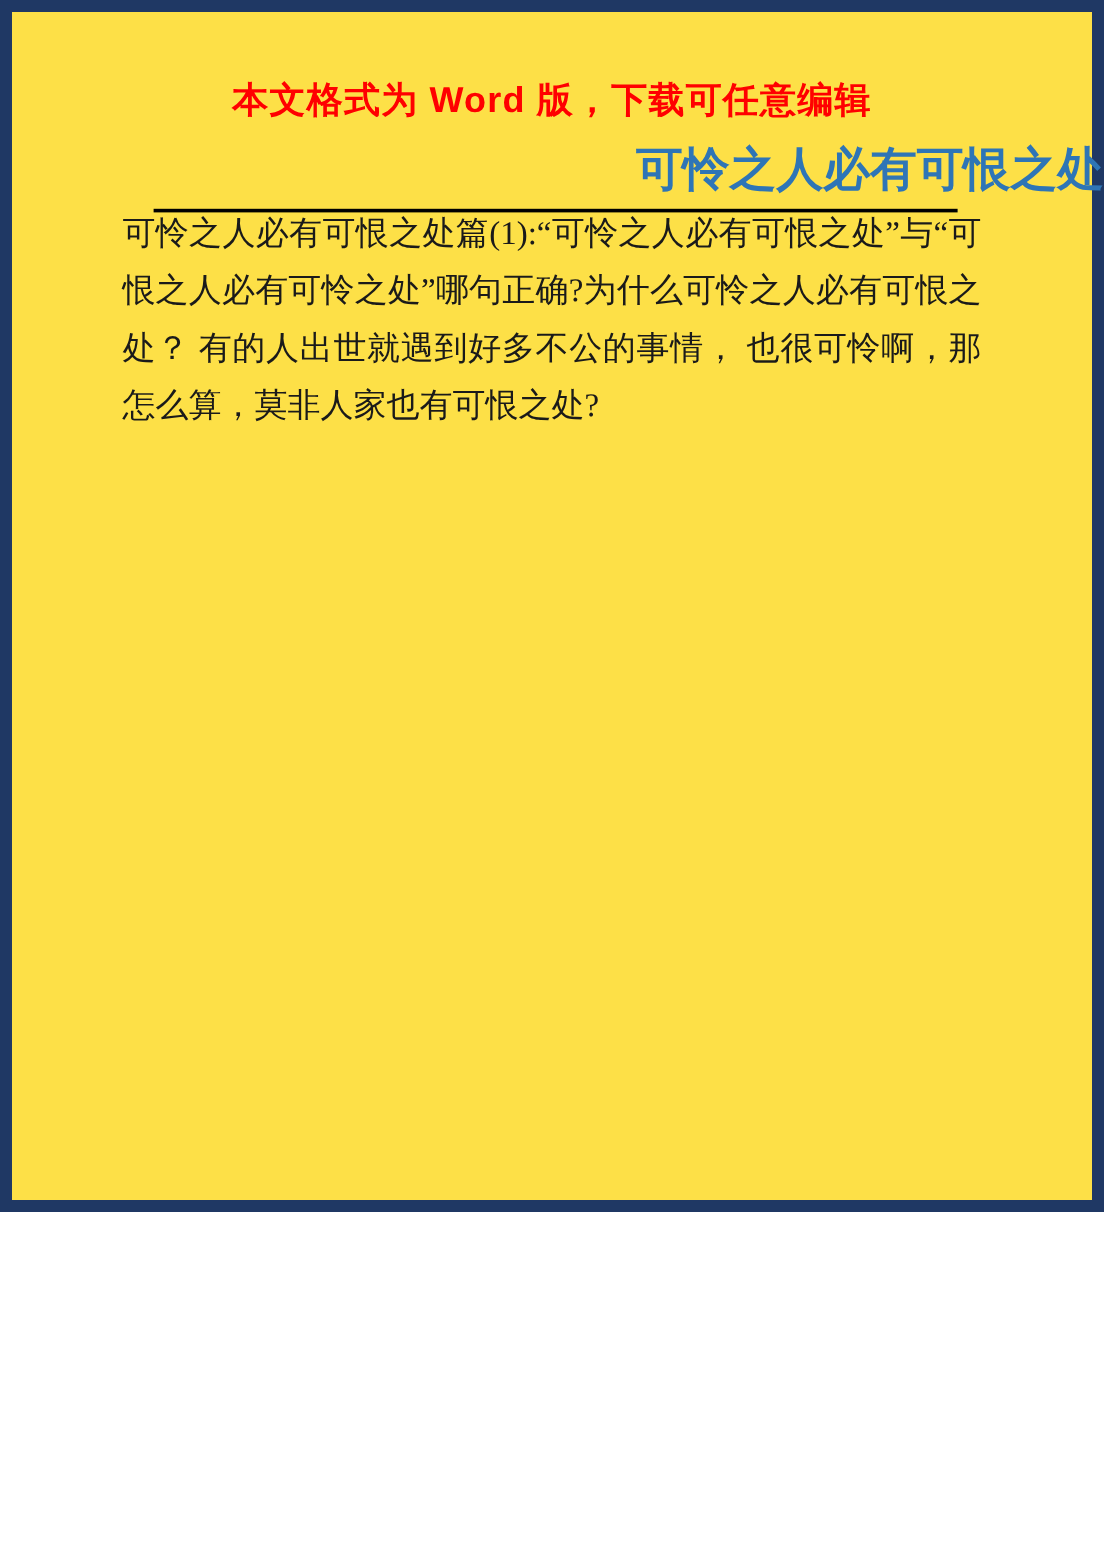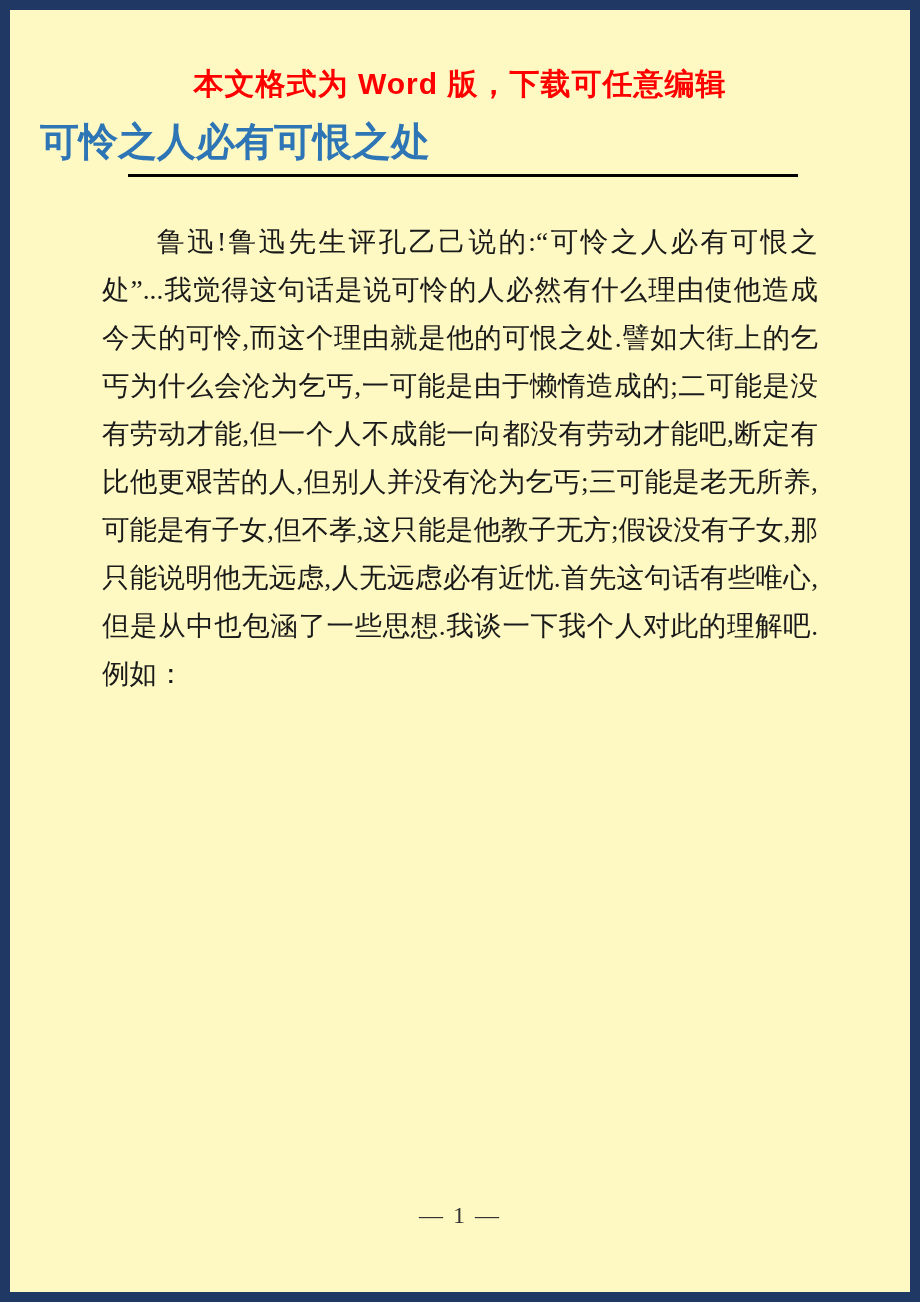"本文格式为 Word 版，下载可任意编辑" .page { background: #fef9c3 -> #fde047; height: 1302px -> 1010px }
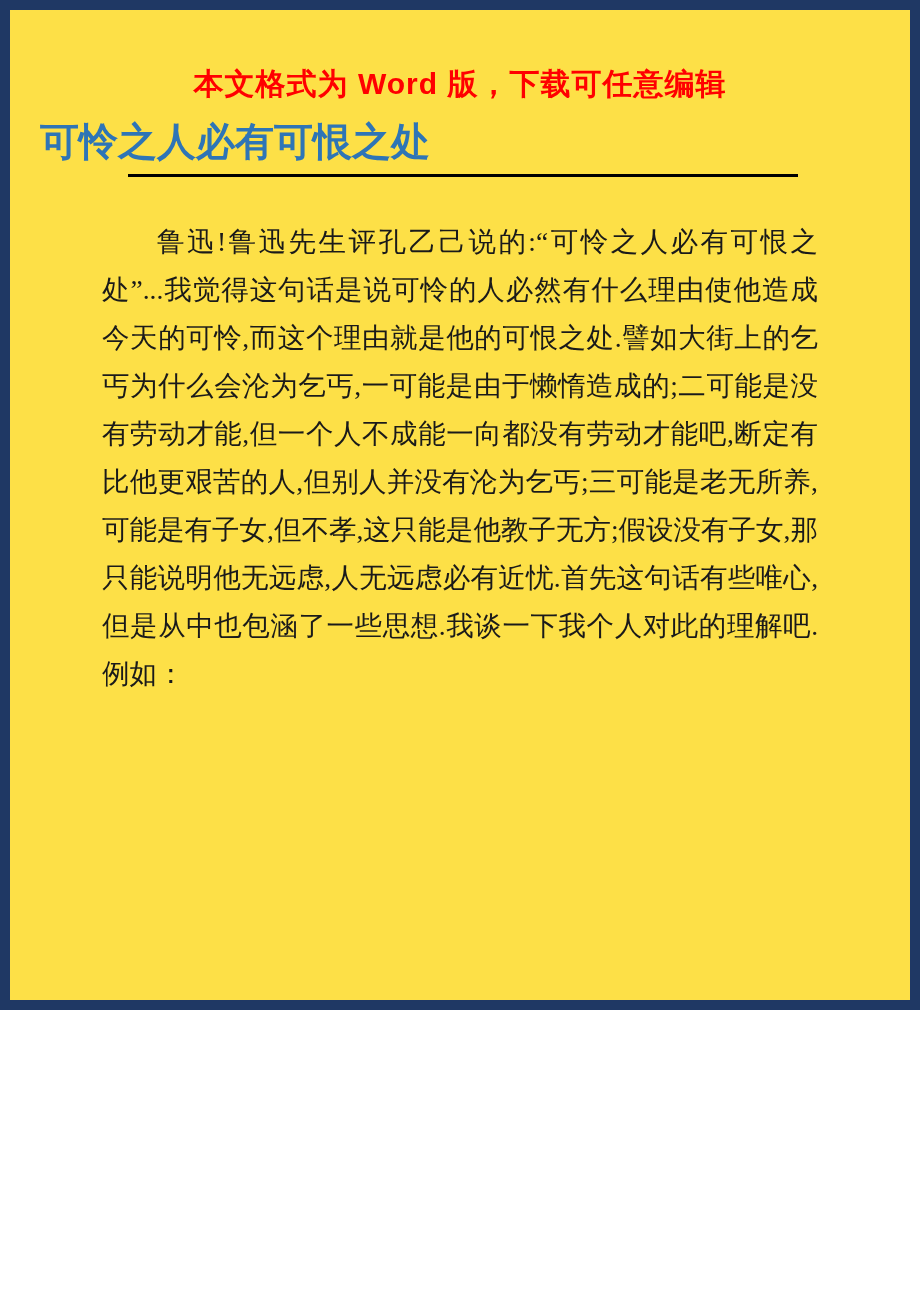"可怜之人必有可恨之处" .doc-title { padding-left: 40px -> none; text-align: left -> right }
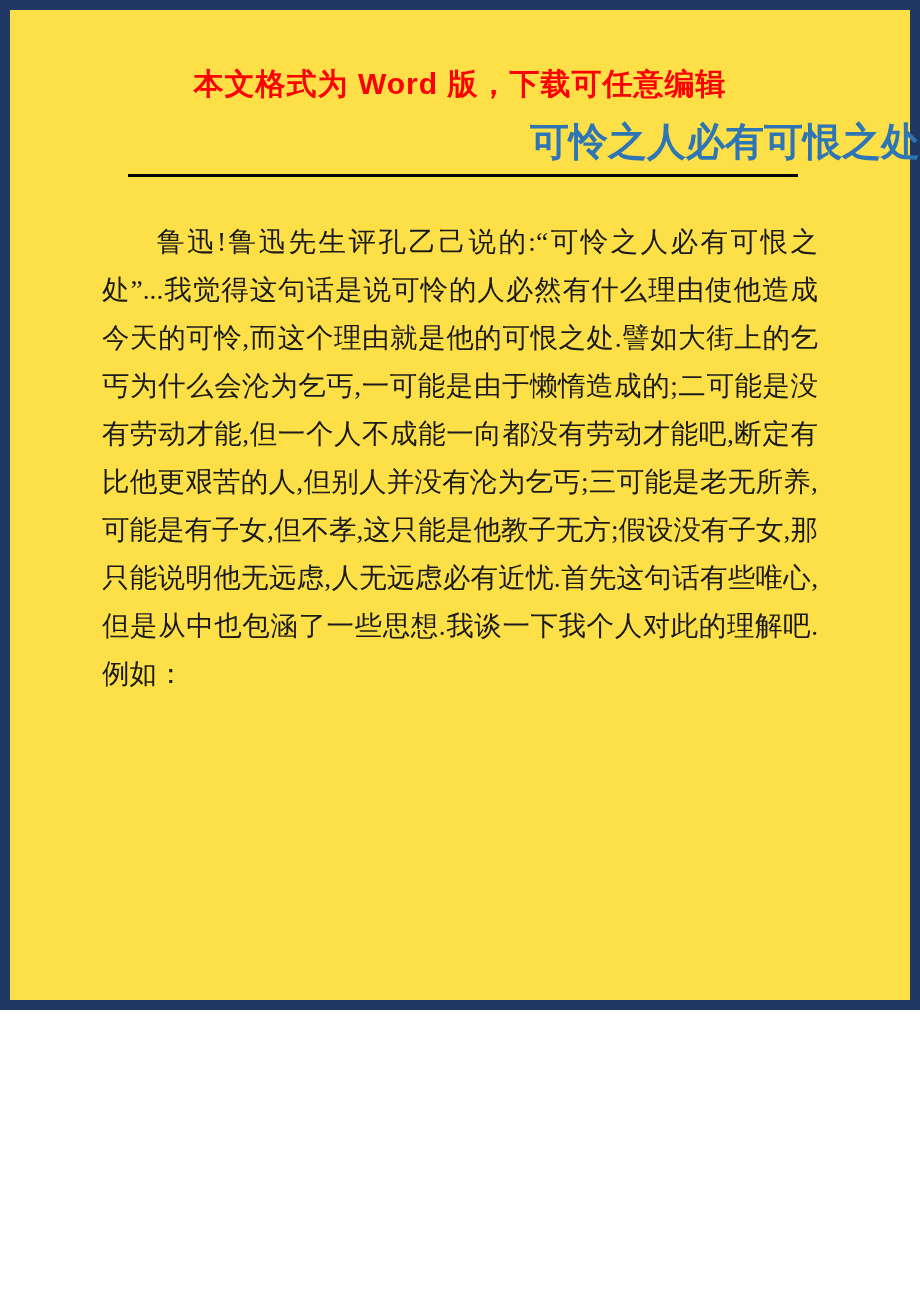"可怜之人必有可恨之处篇(1):“可怜之人必有可恨之处”与“可恨之人必有可怜之处”" p { html: none -> <p>可怜之人必有可恨之处篇(1):“可怜之人必有可恨之处”与“可恨之人必有可怜之处”哪句正确?为什么可怜之人必有可恨之处？ 有的人出世就遇到好多不公的事情， 也很可怜啊，那怎么算，莫非人家也有可恨之处?</p> }
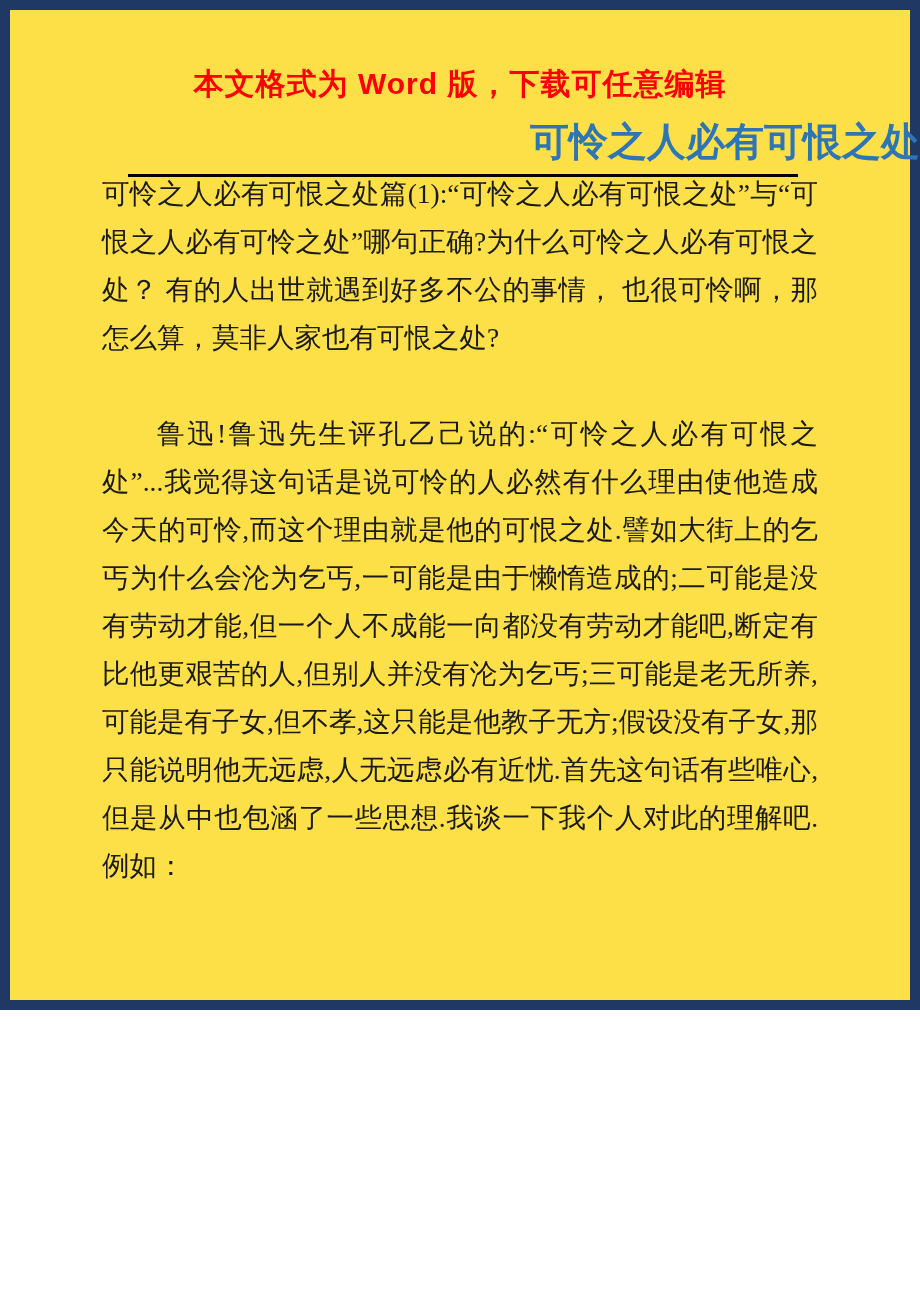"鲁迅!鲁迅先生评孔乙己说的:“可怜之人必有可恨之处”...我觉得这句话是说可怜的" p.indent { html: <p>鲁迅!鲁迅先生评孔乙己说的:“可怜之人必有可恨之处”...我觉得这句话是说可怜的人必然有什么理由使他造成今天的可怜,而这个理由就是他的可恨之处.譬如大街上的乞丐为什么会沦为乞丐,一可能是由于懒惰造成的;二可能是没有劳动才能,但一个人不成能一向都没有劳动才能吧,断定有比他更艰苦的人,但别人并没有沦为乞丐;三可能是老无所养,可能是有子女,但不孝,这只能是他教子无方;假设没有子女,那只能说明他无远虑,人无远虑必有近忧.首先这句话有些唯心,但是从中也包涵了一些思想.我谈一下我个人对此的理解吧.例如：</p> -> none }
